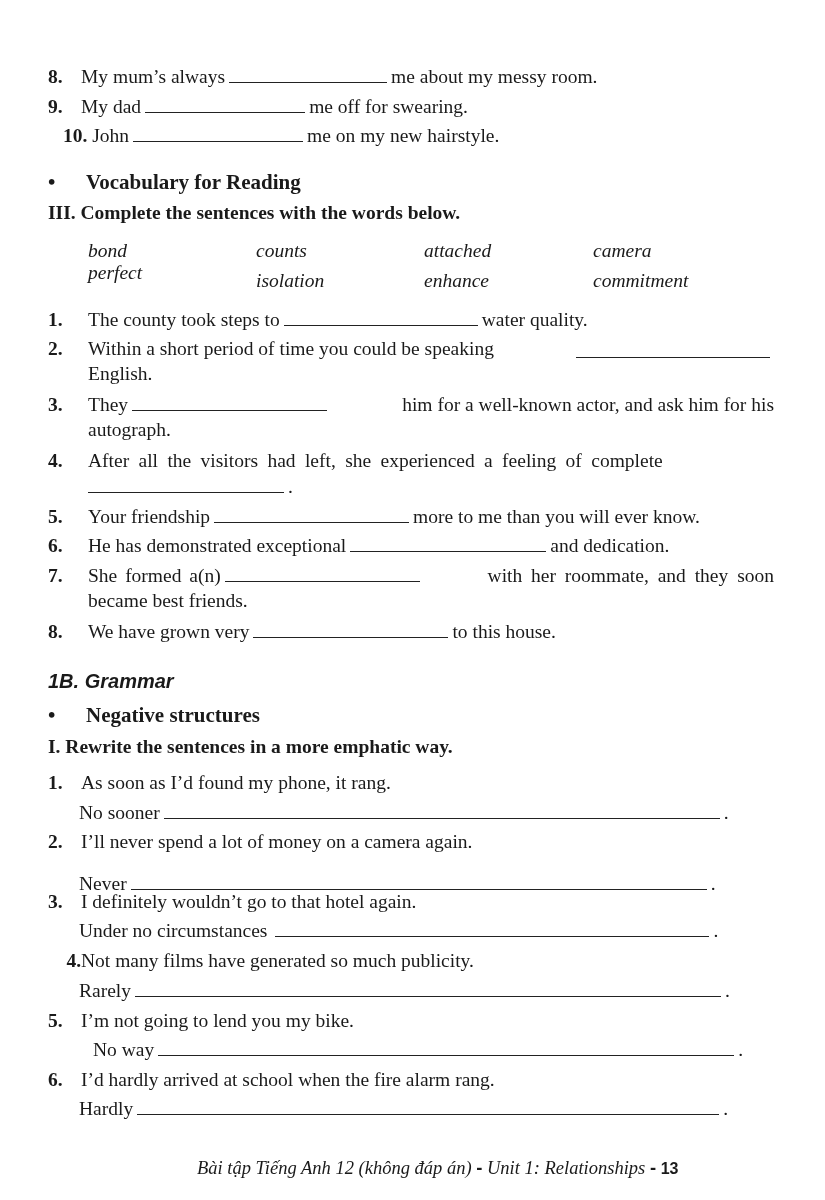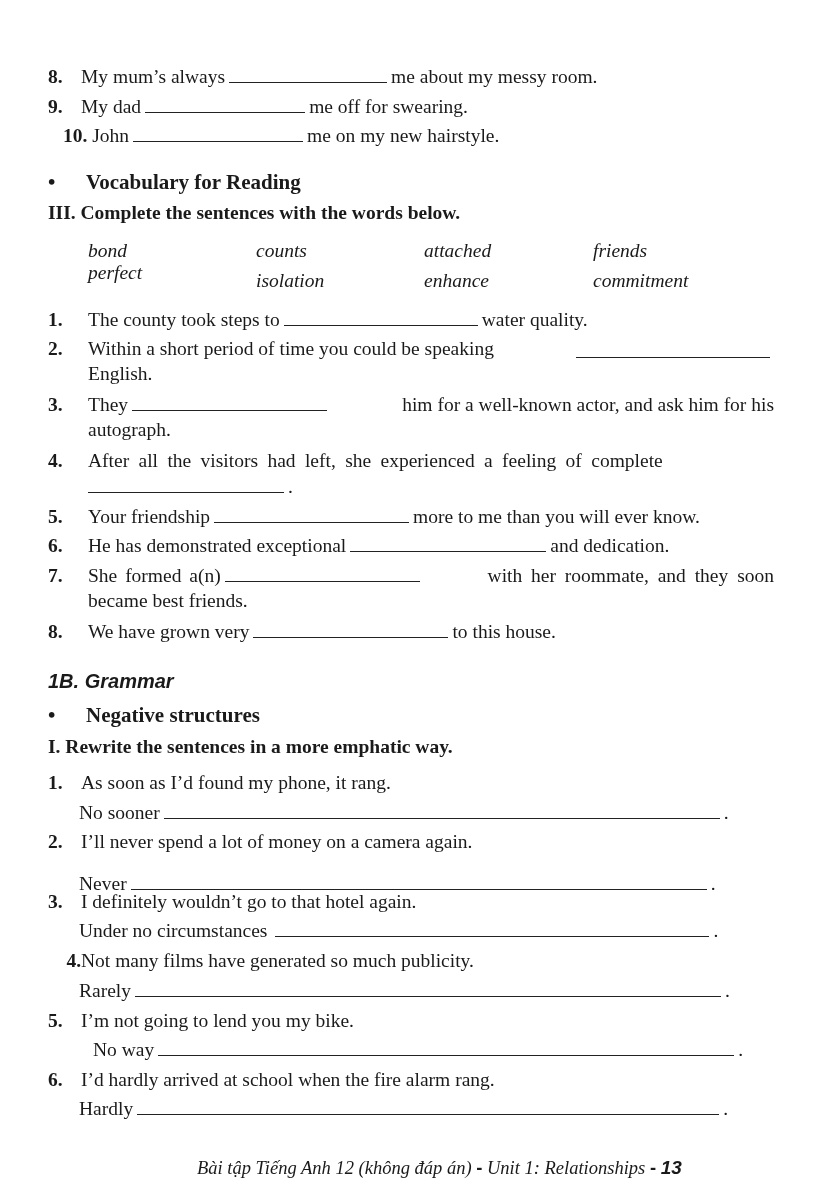"friends" span.word { text: friends -> camera }
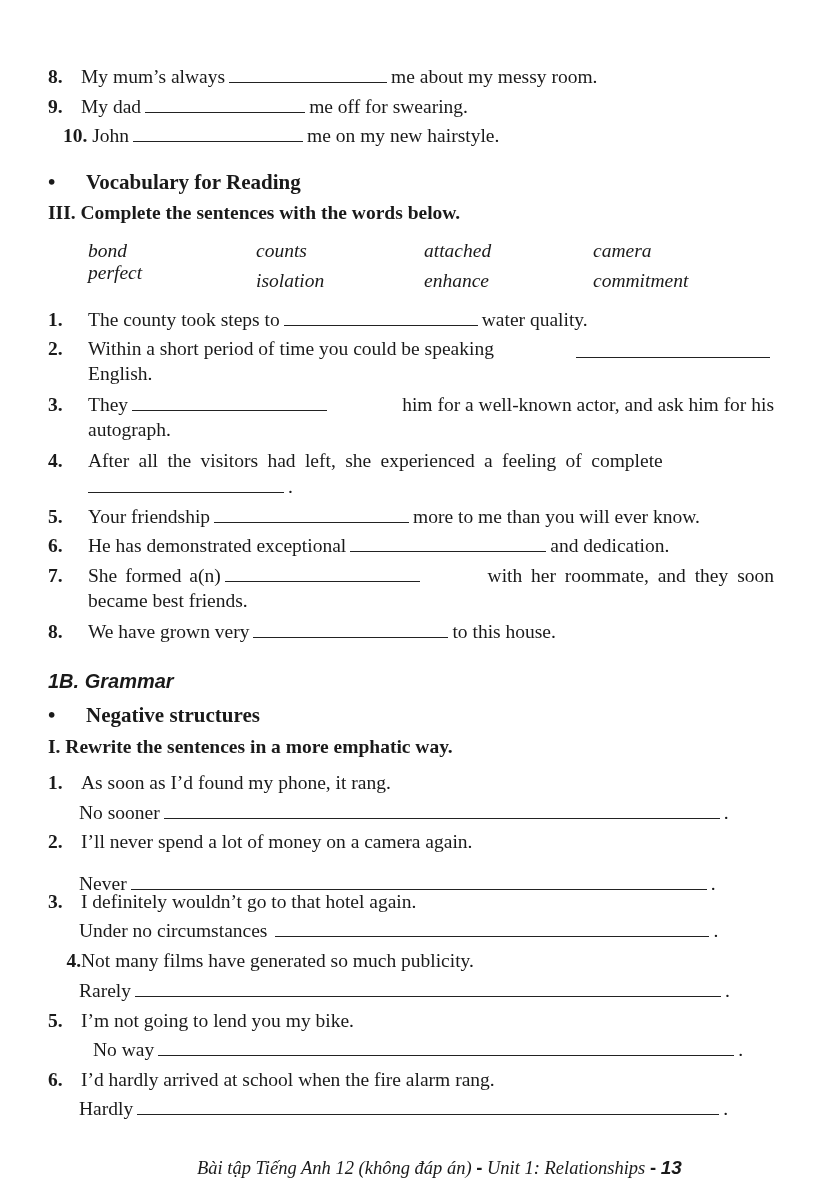"13" .footer .pg { font-size: 19px -> 16px; font-style: italic -> none }
